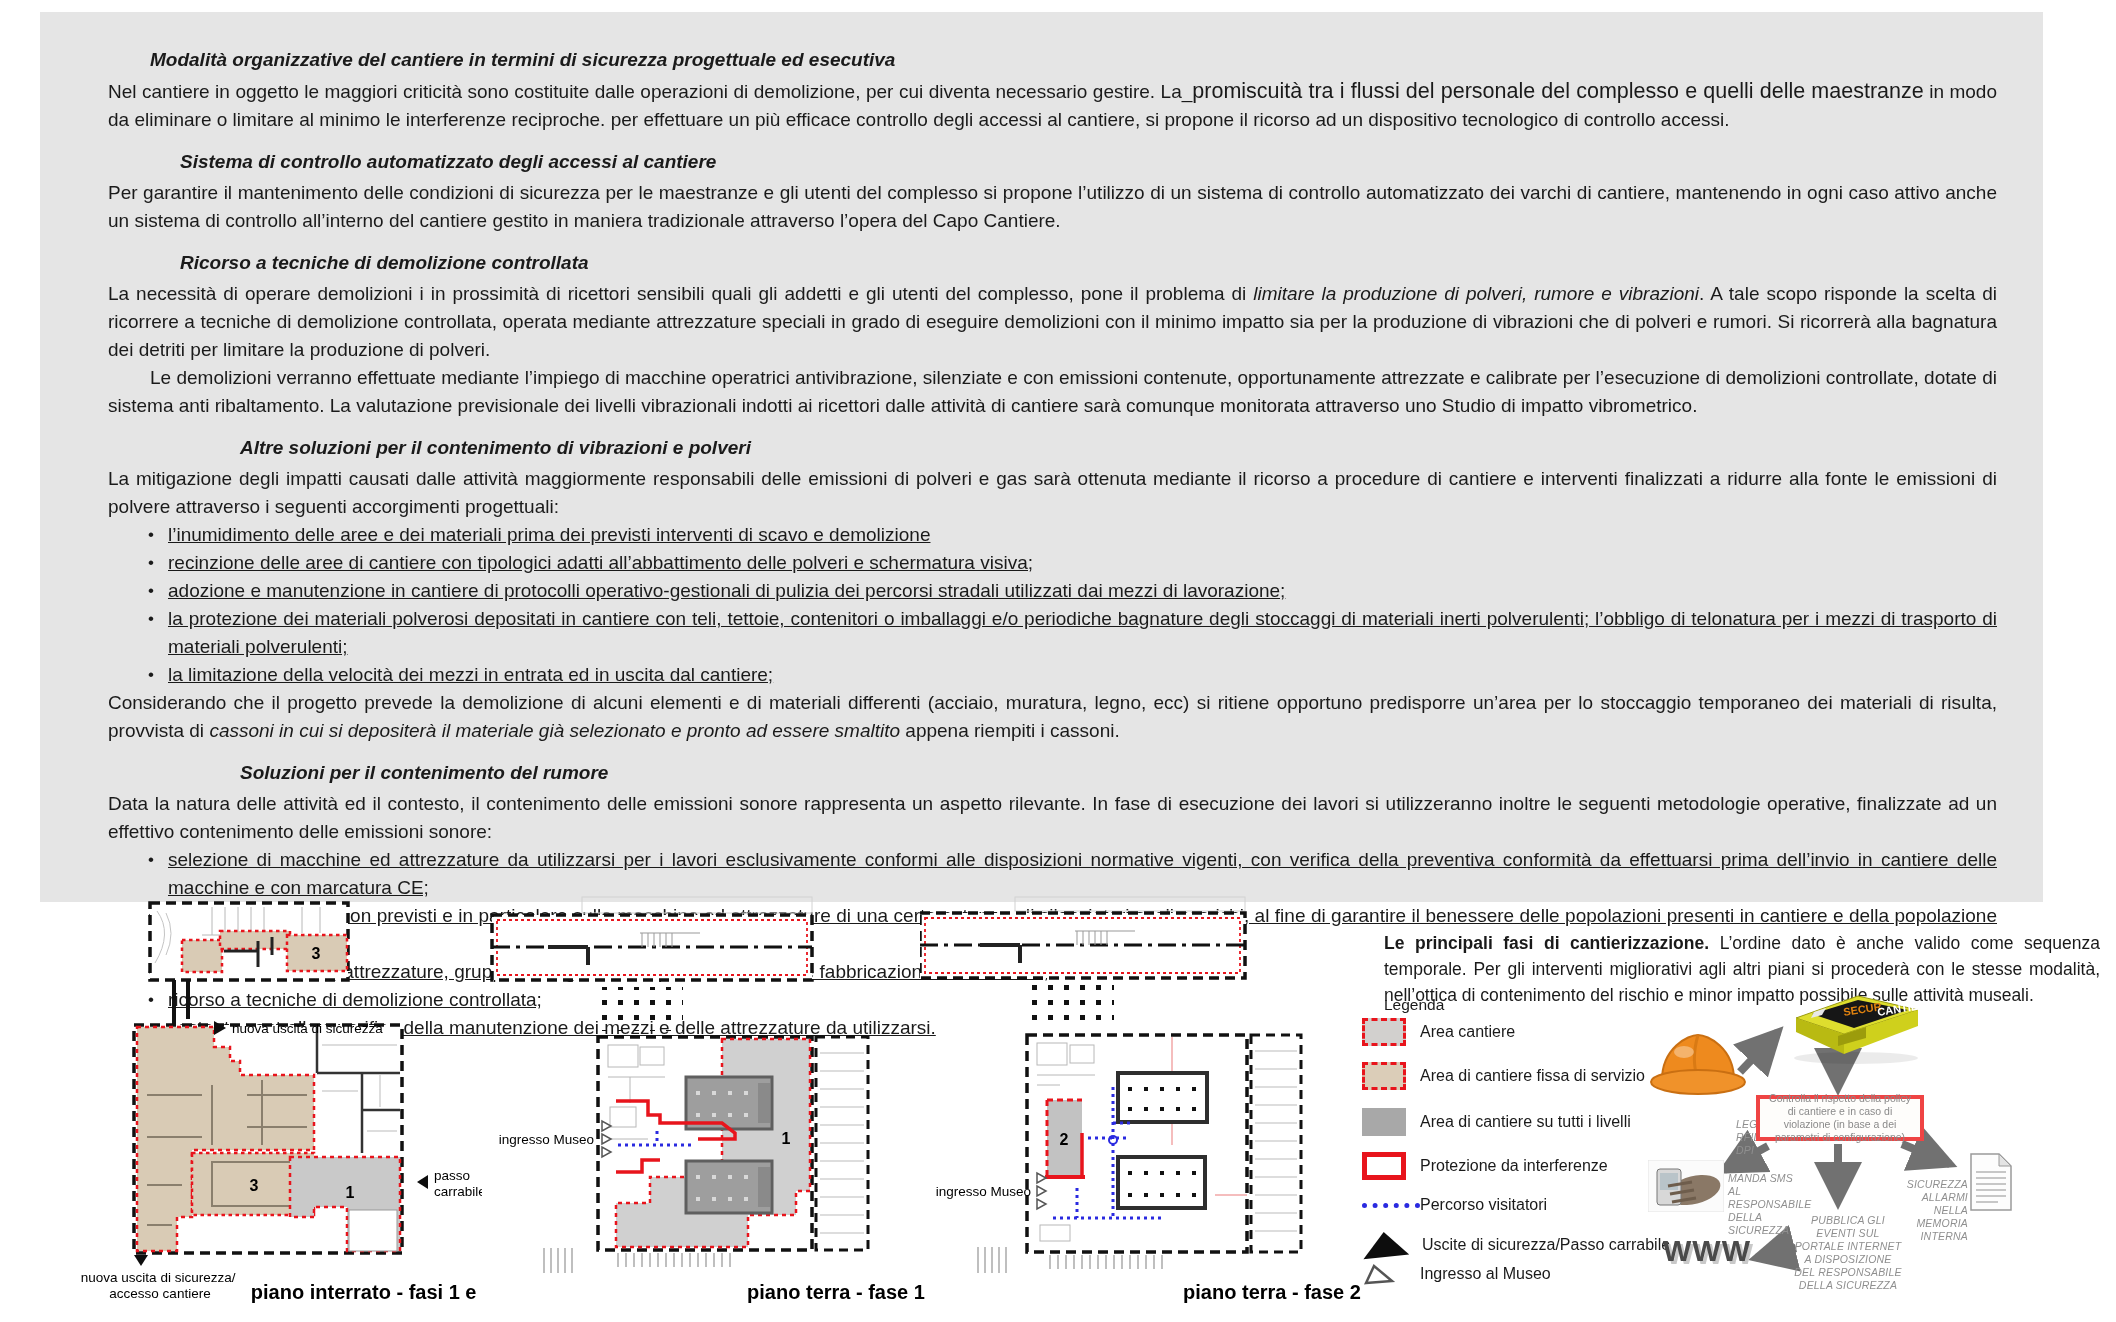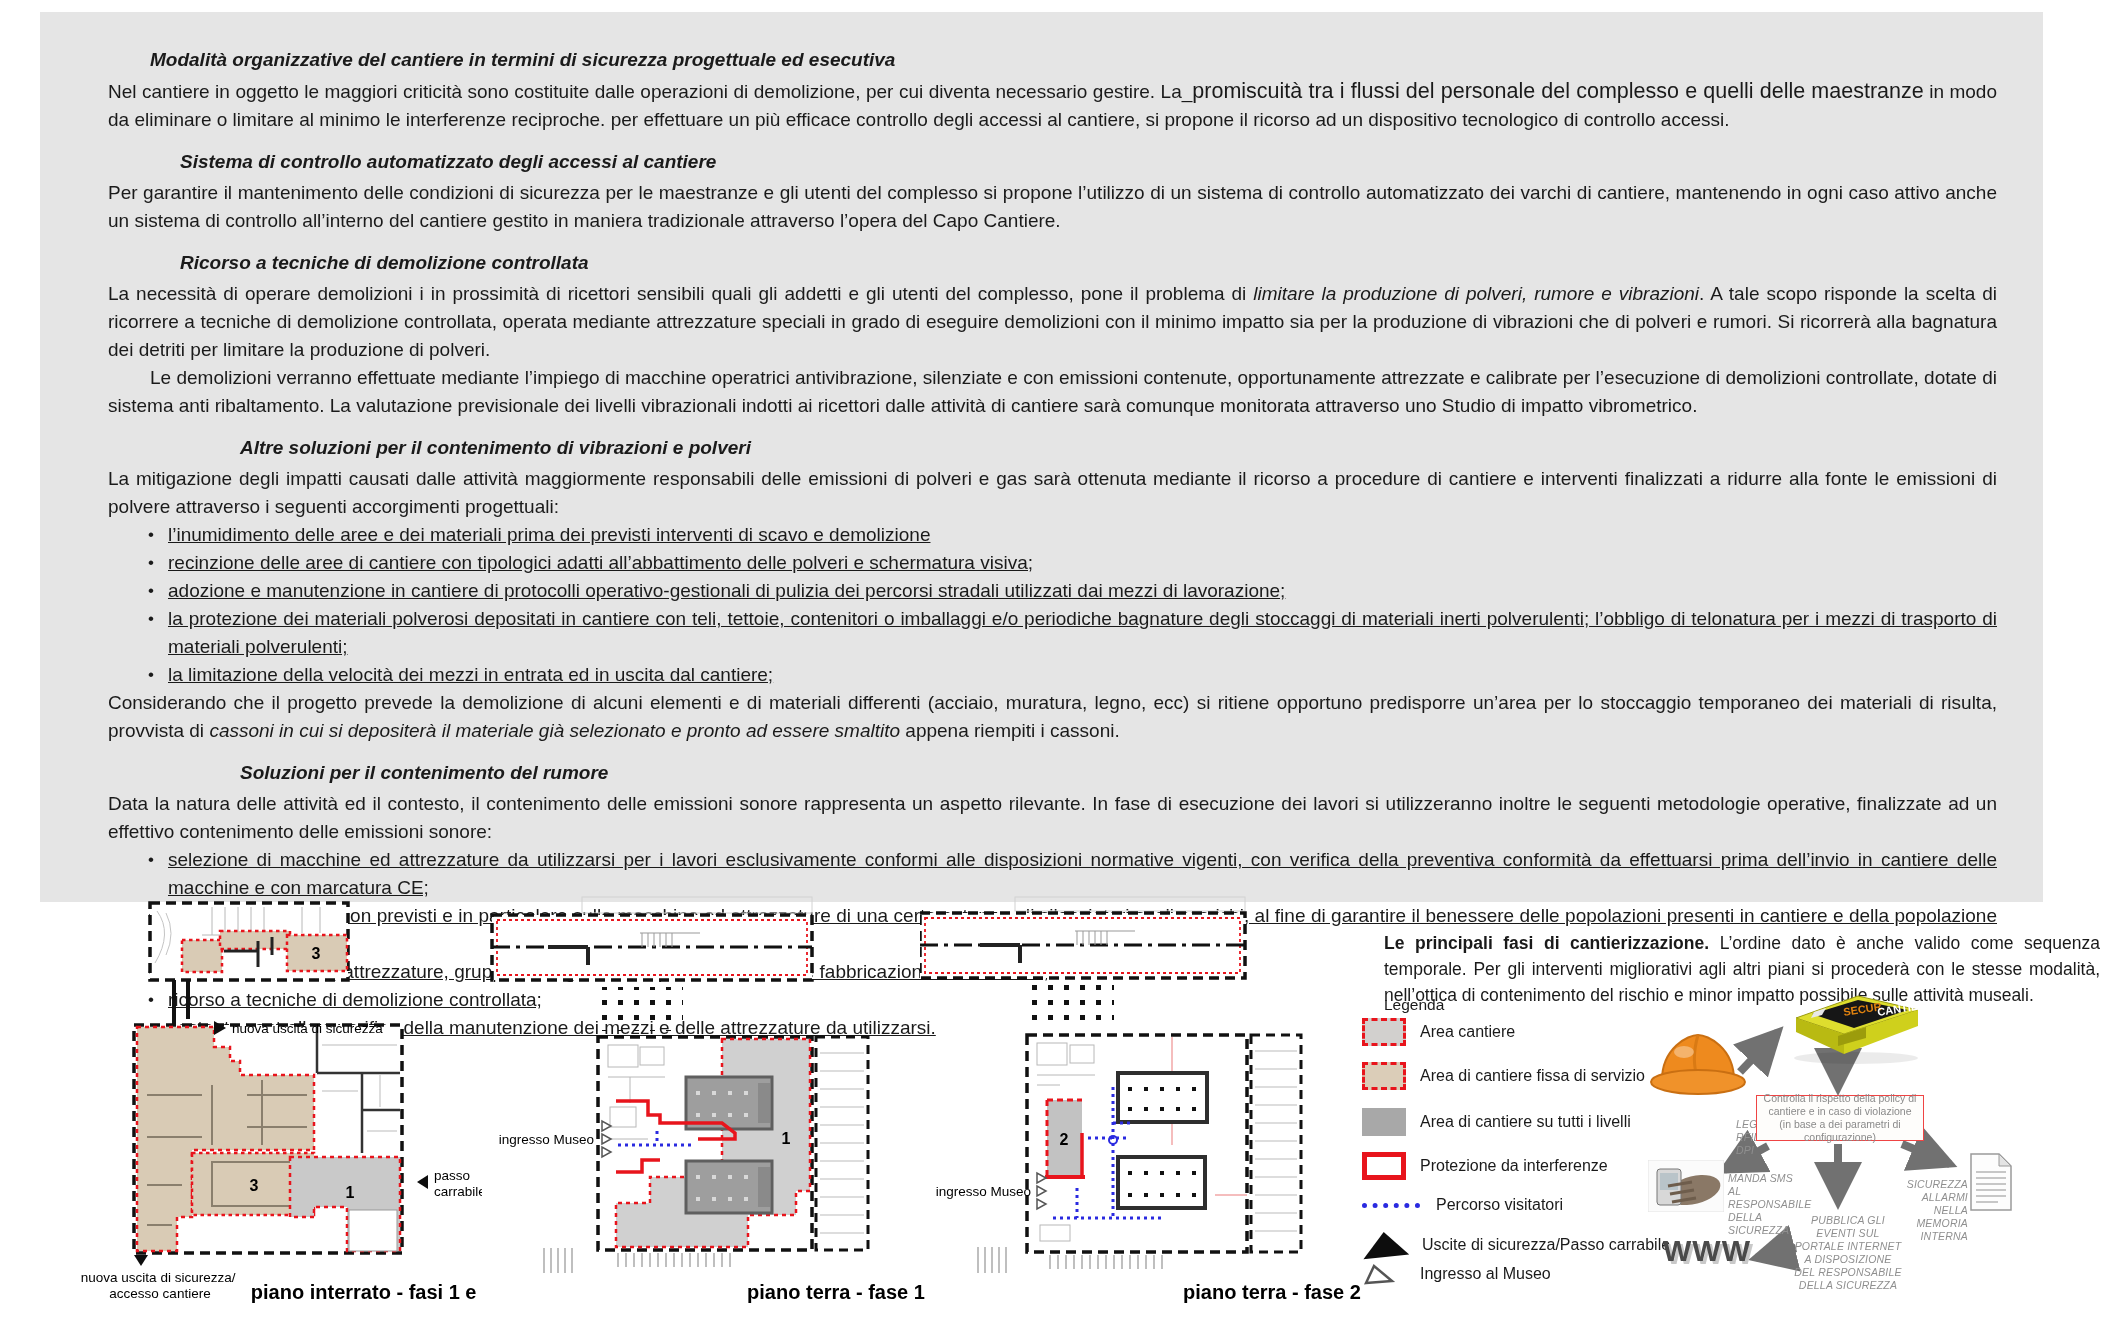"Controlla il rispetto della policy" .fbox { border: 1px solid #ef4444 -> 4px solid #ef4444 }
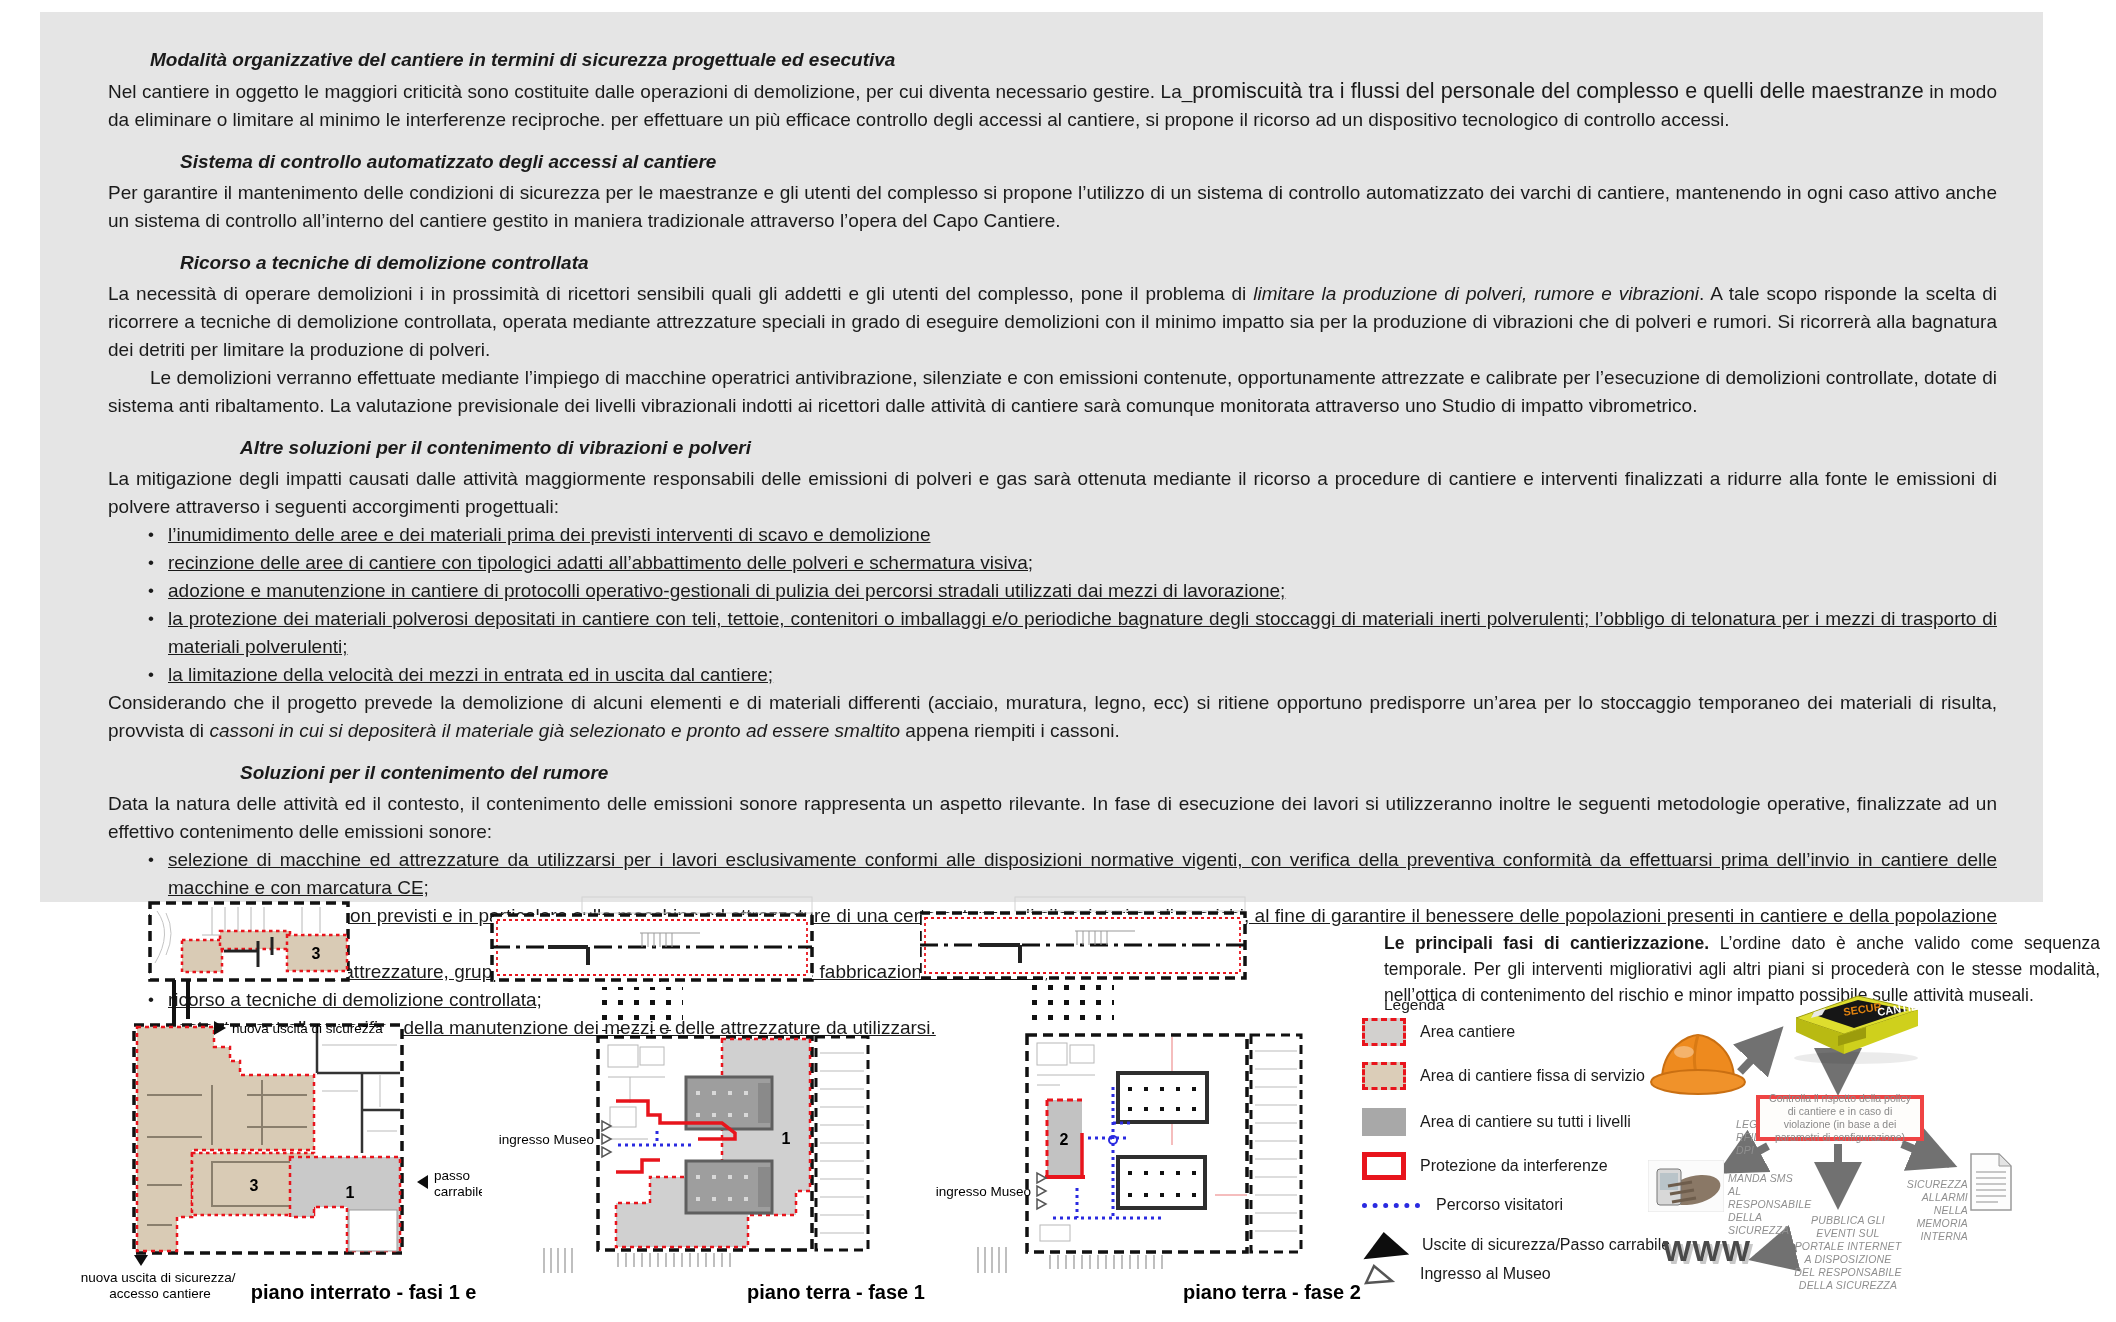"Percorso visitatori" span.lab { margin-left: 16px -> 0px }
